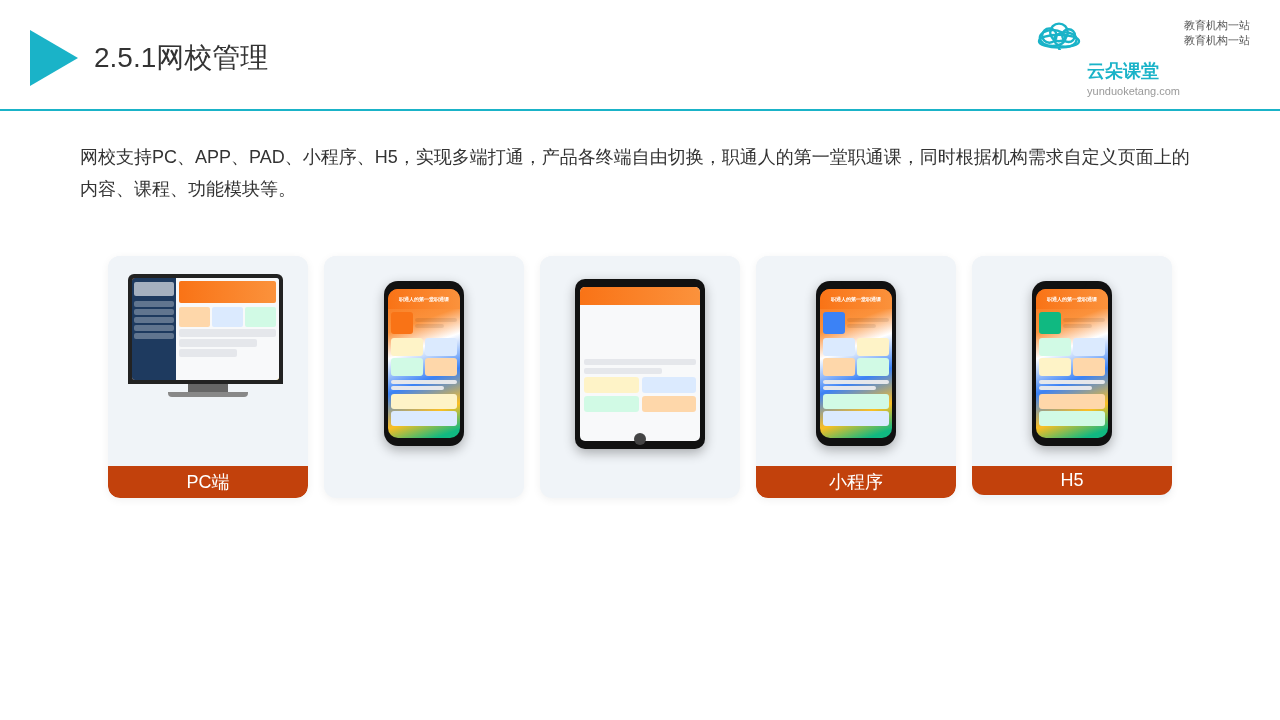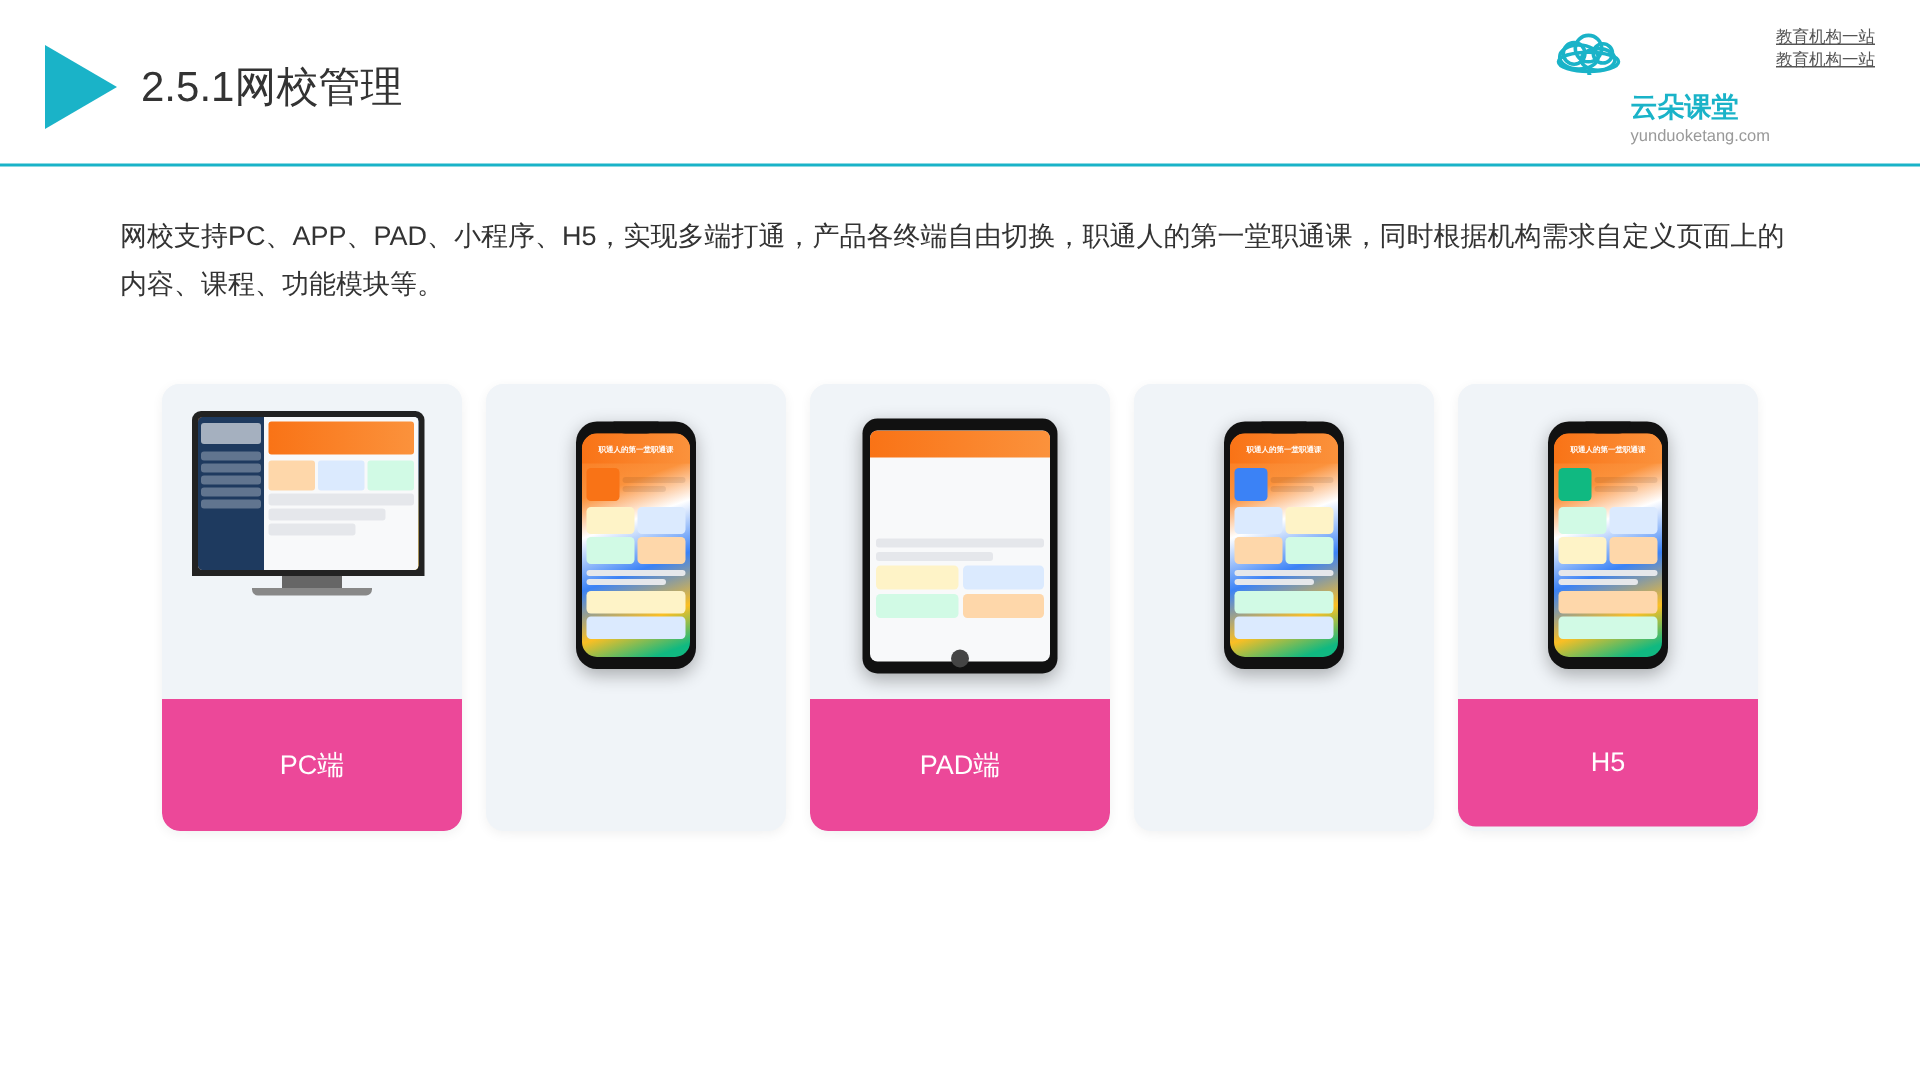"教育机构一站" .brand-slogan { text-decoration: underline -> none }
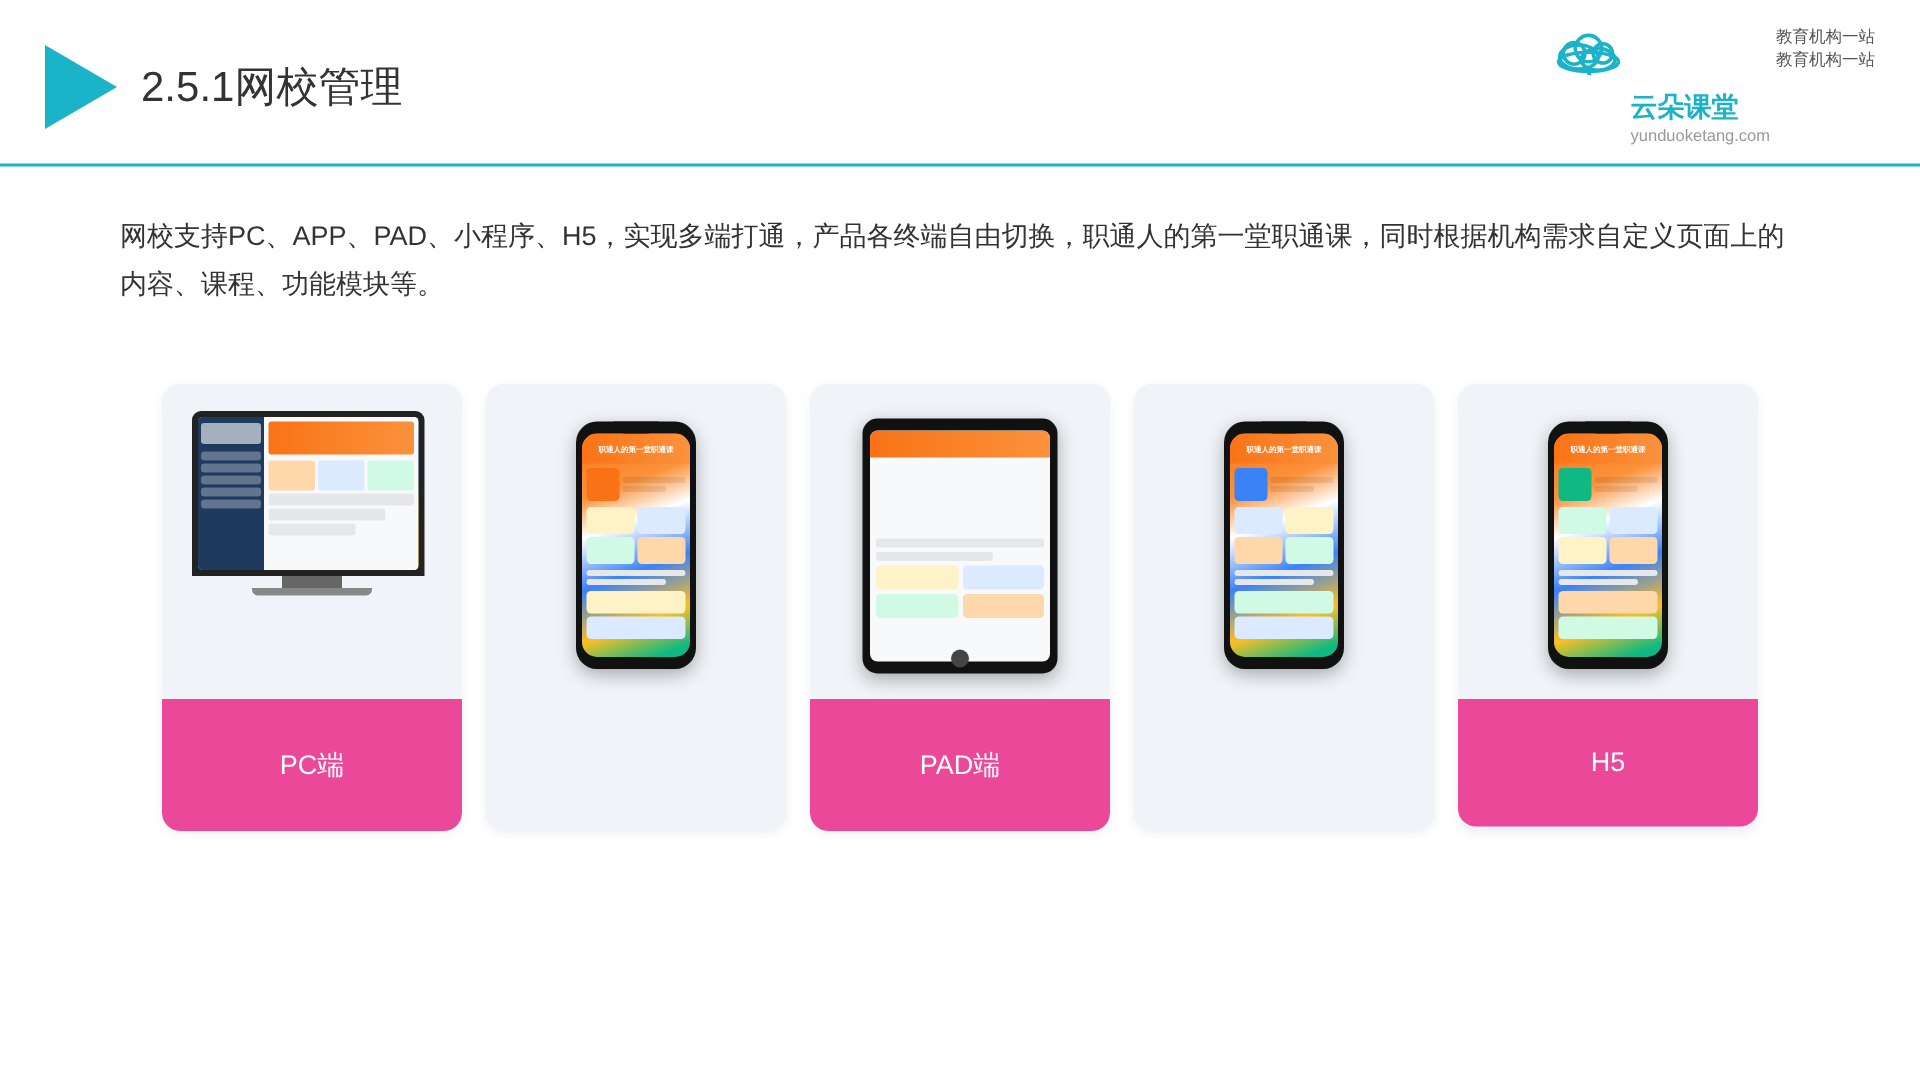"PC端" .card-label { background: #ec4899 -> #c2410c; padding: 32px 0 -> 4px 0 }
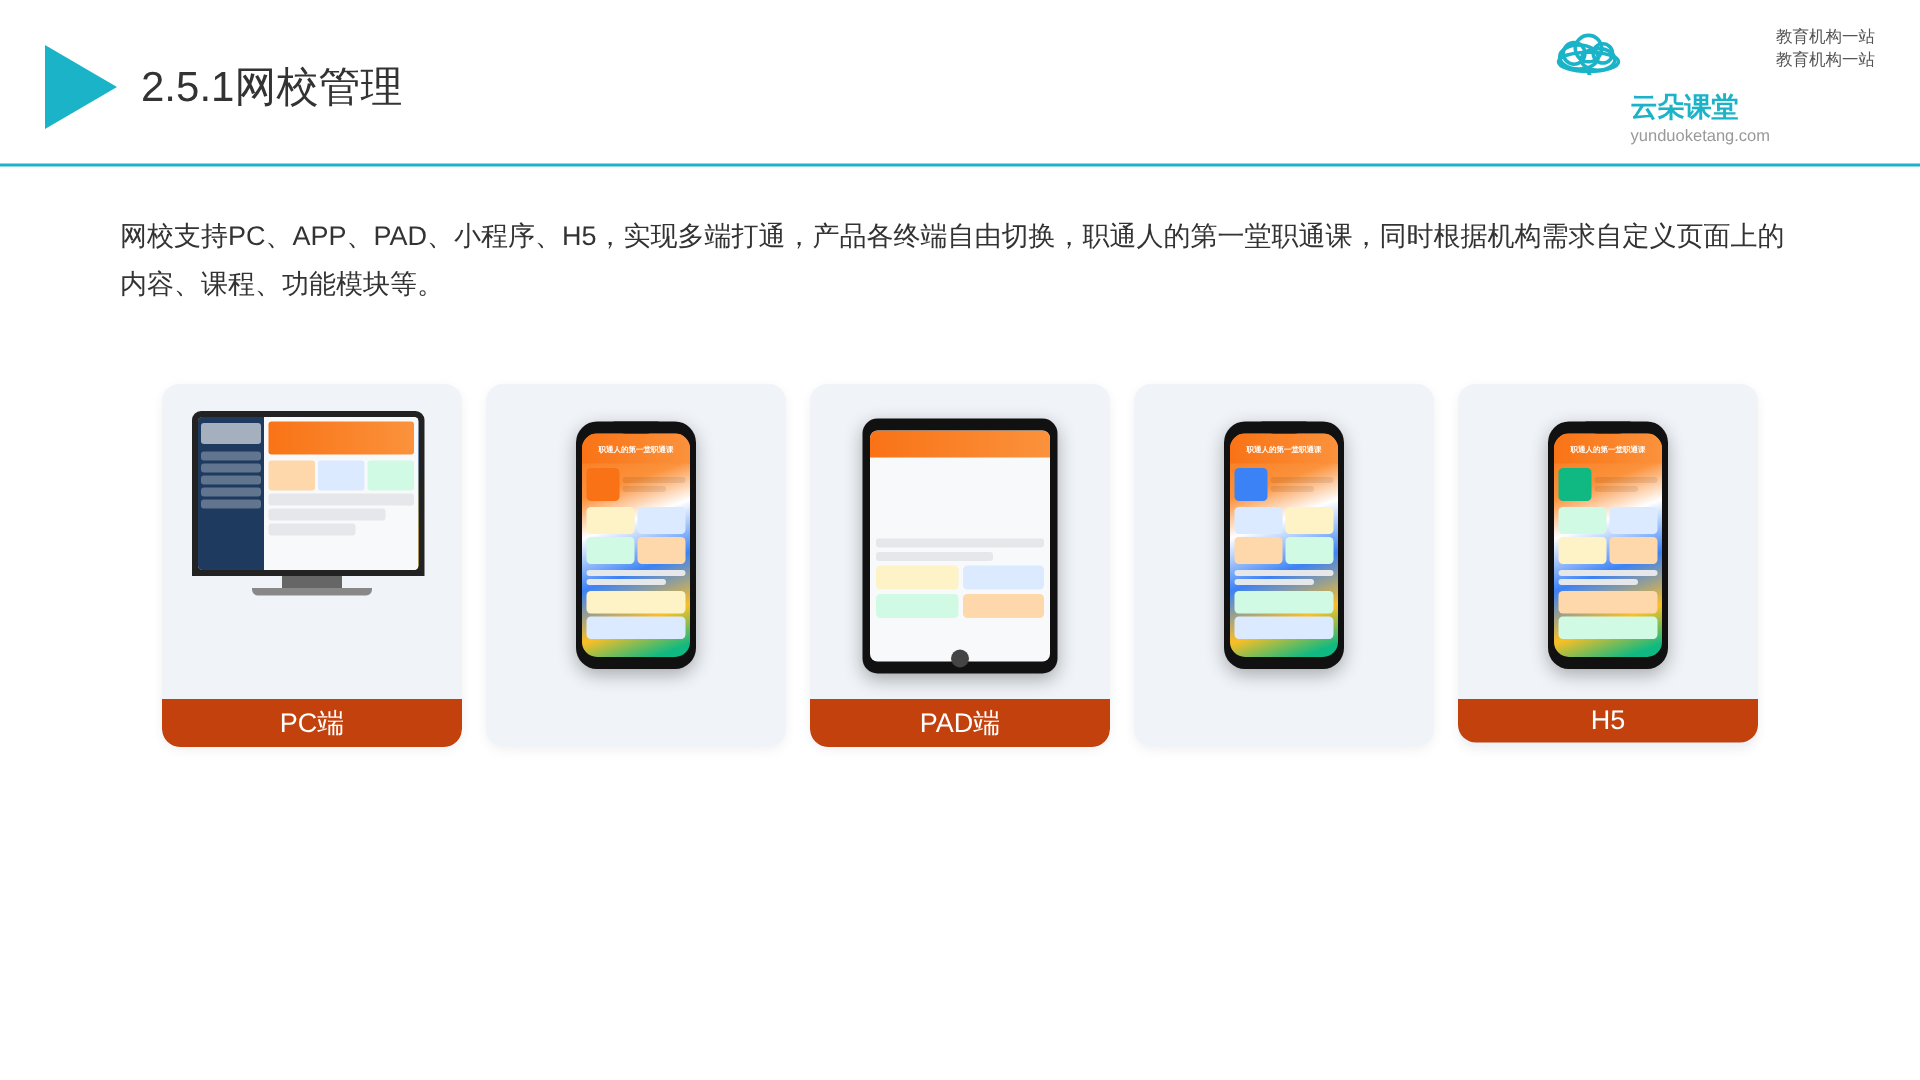"PAD端" div.card-label { html: <div>PAD端</div> -> none }
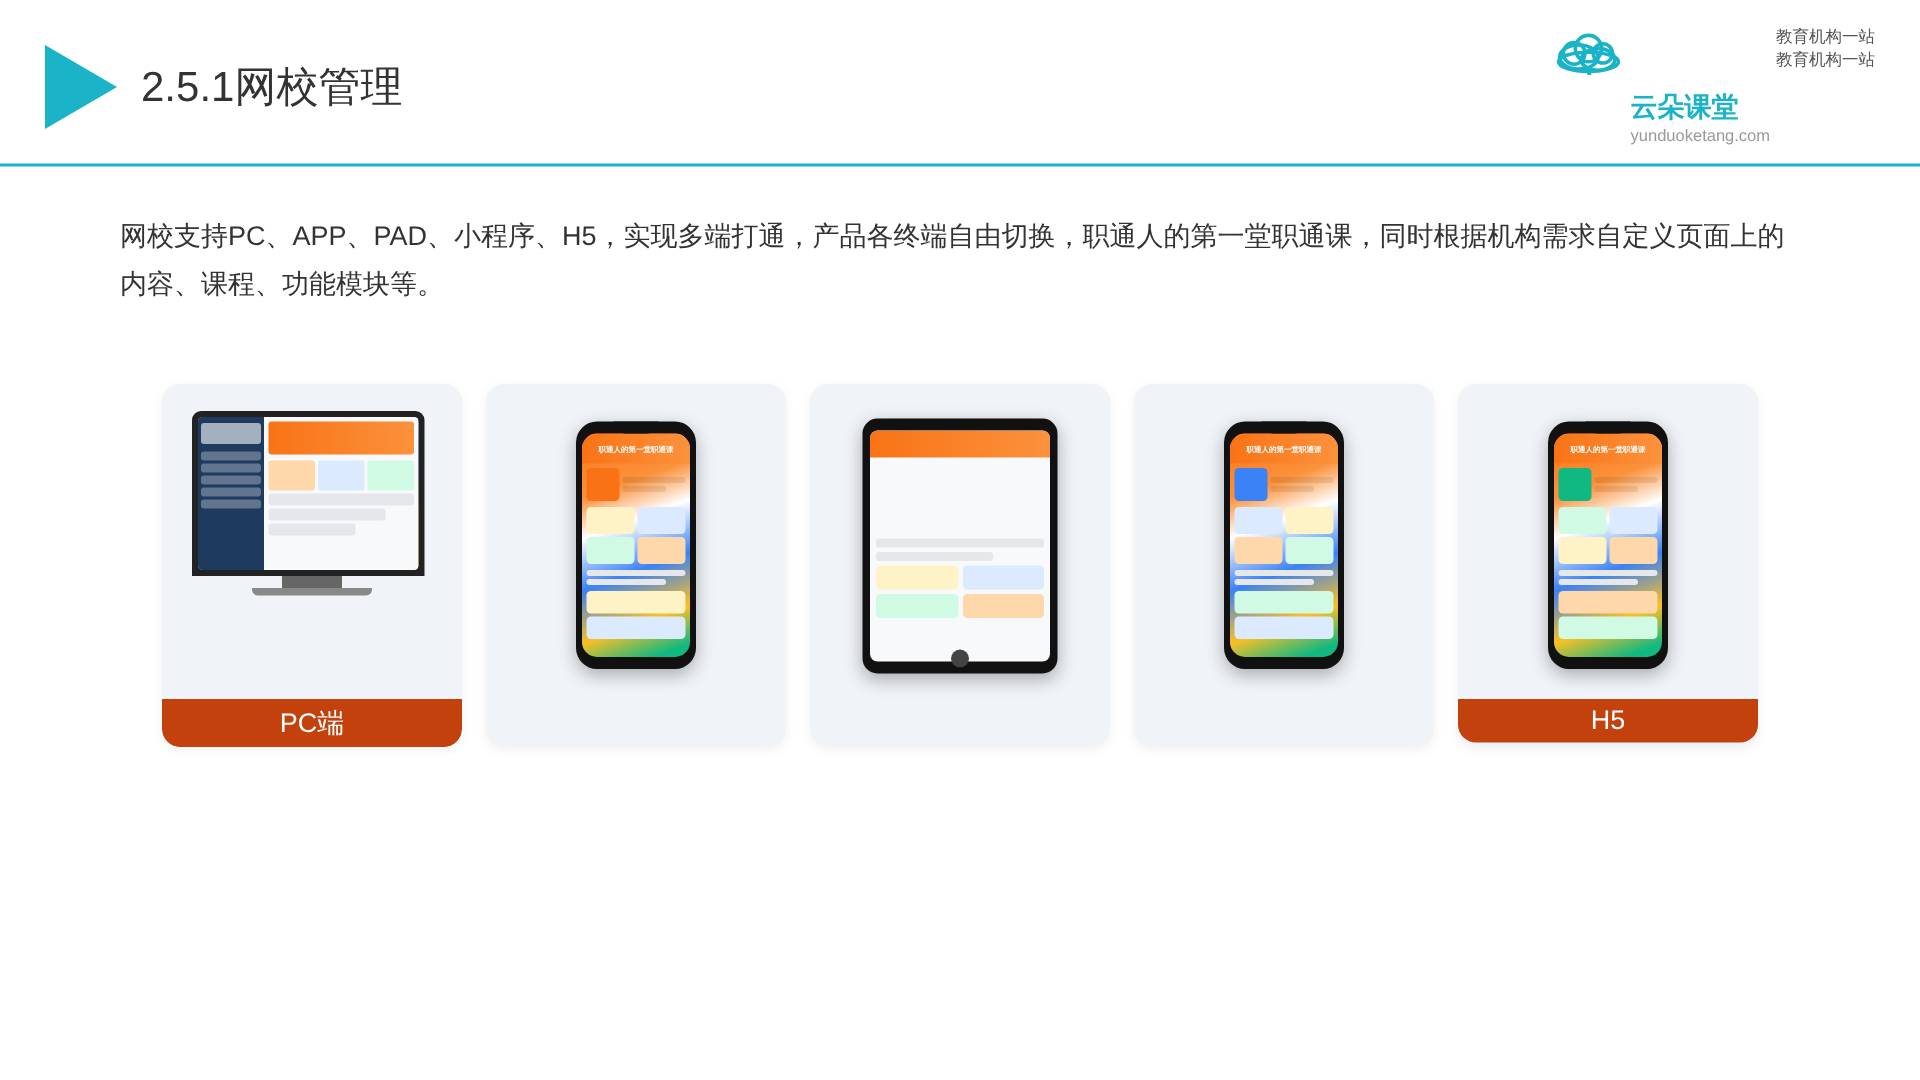"小程序" div.card-label { html: none -> <div>小程序</div> }
